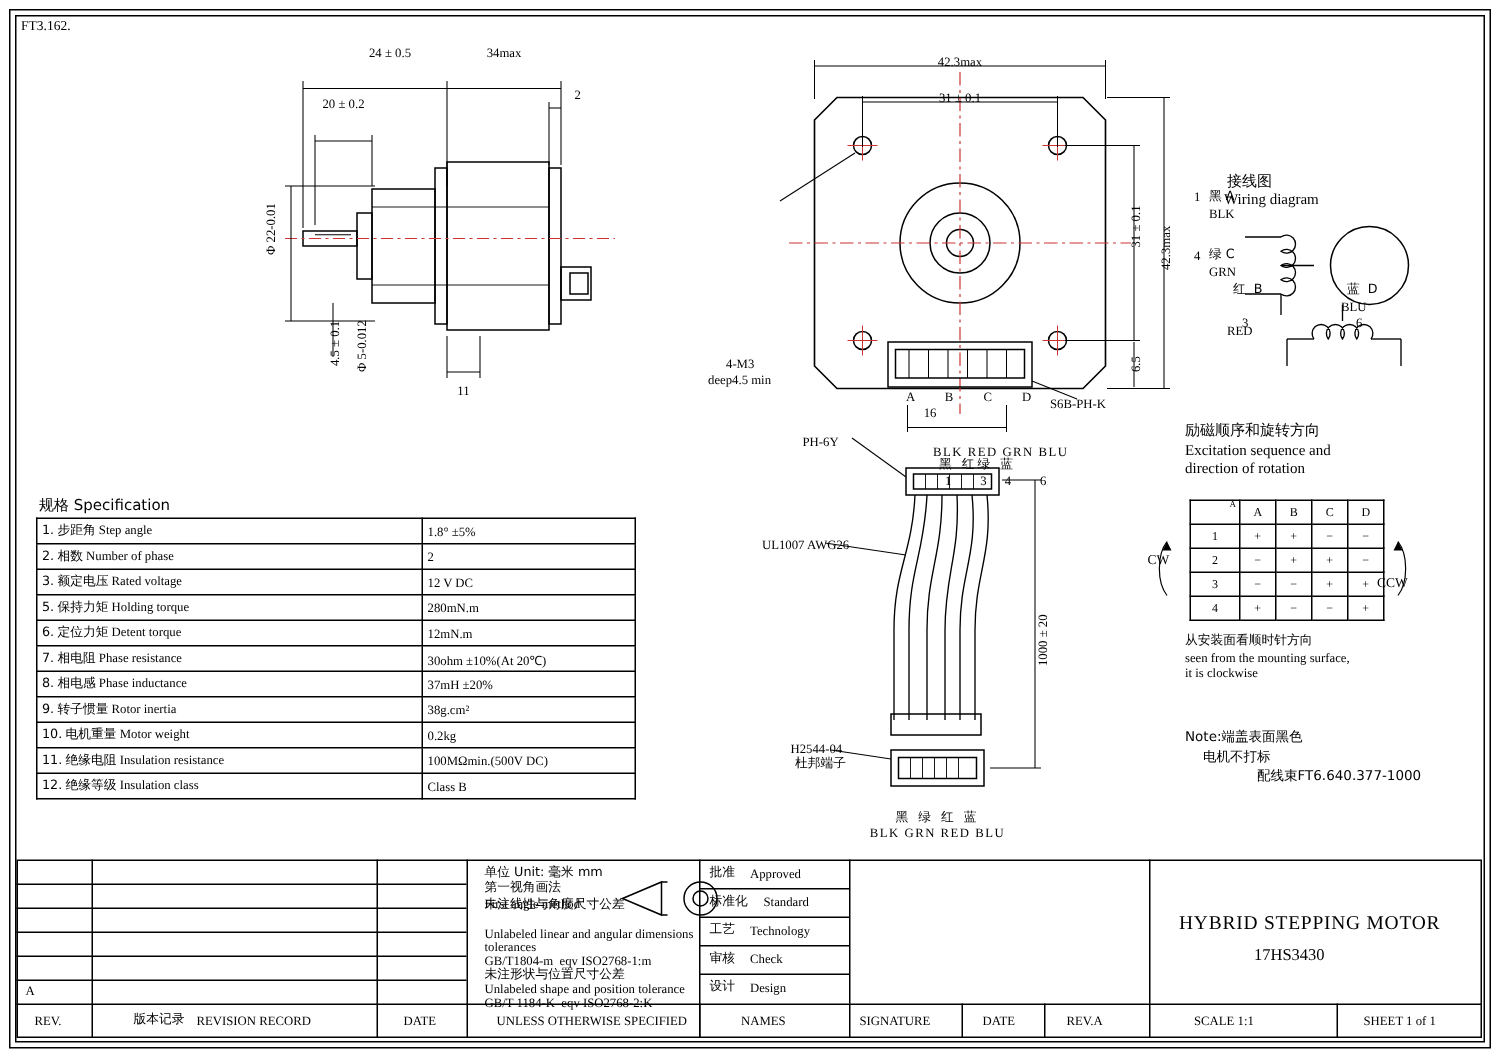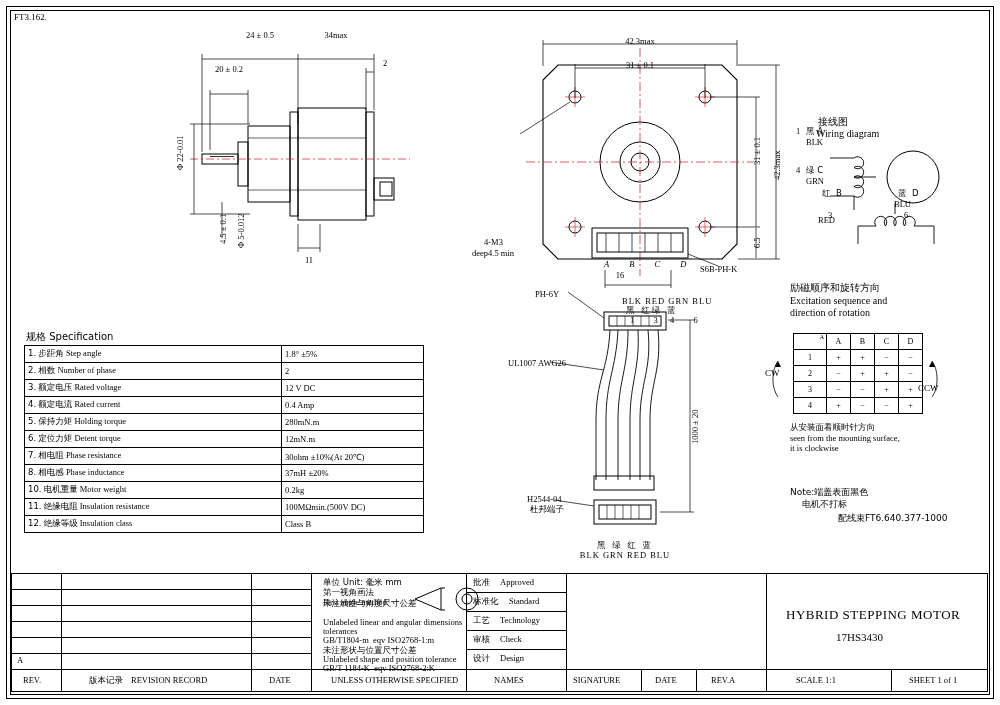"A B C D" div.lbl { font-style: italic -> none }
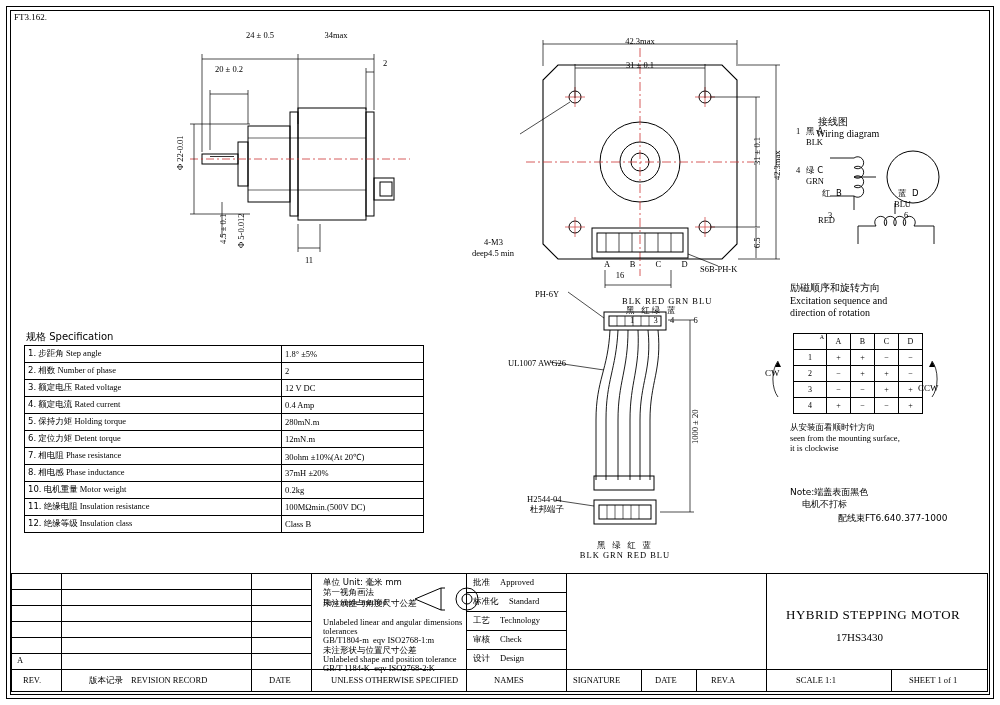"4. 额定电流 Rated current" tr { html: <tr> <td><span>4.</span> <span>额定电流</span> <span>Rated current</span></td> <td>0.4 Amp</td> </tr> -> none }
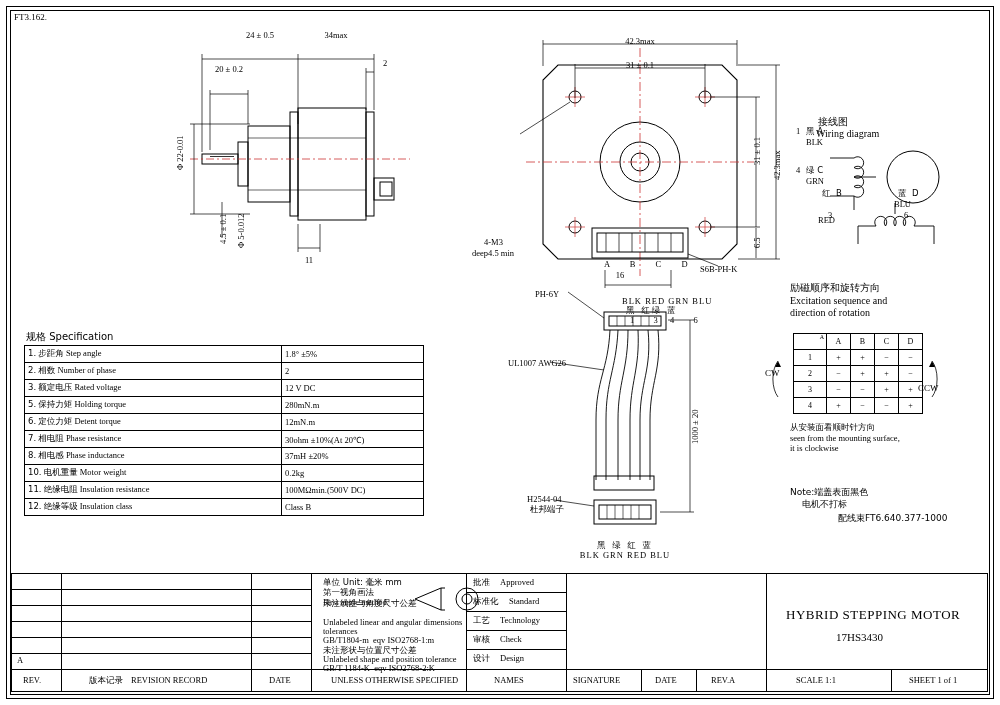"9. 转子惯量 Rotor inertia" tr { html: none -> <tr> <td><span>9.</span> <span>转子惯量</span> <span>Rotor inertia</span></td> <td>38g.cm²</td> </tr> }
